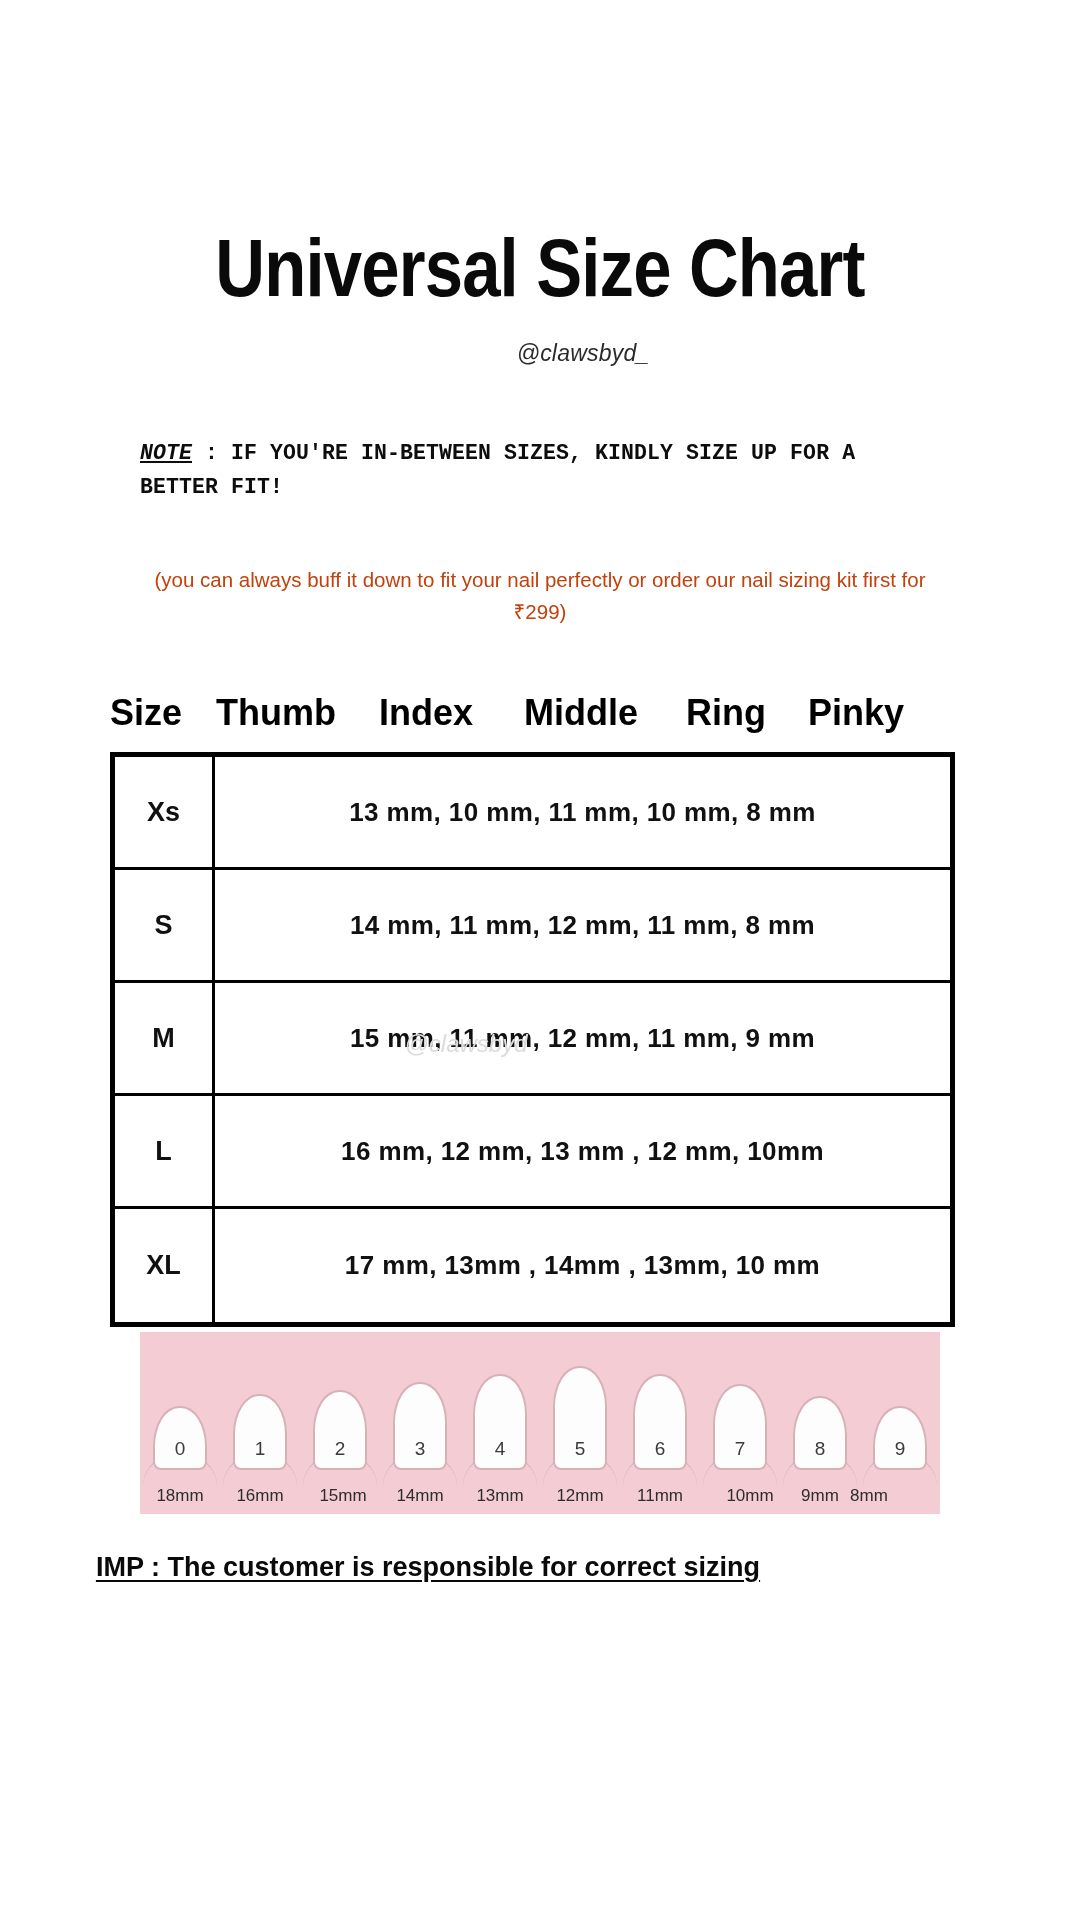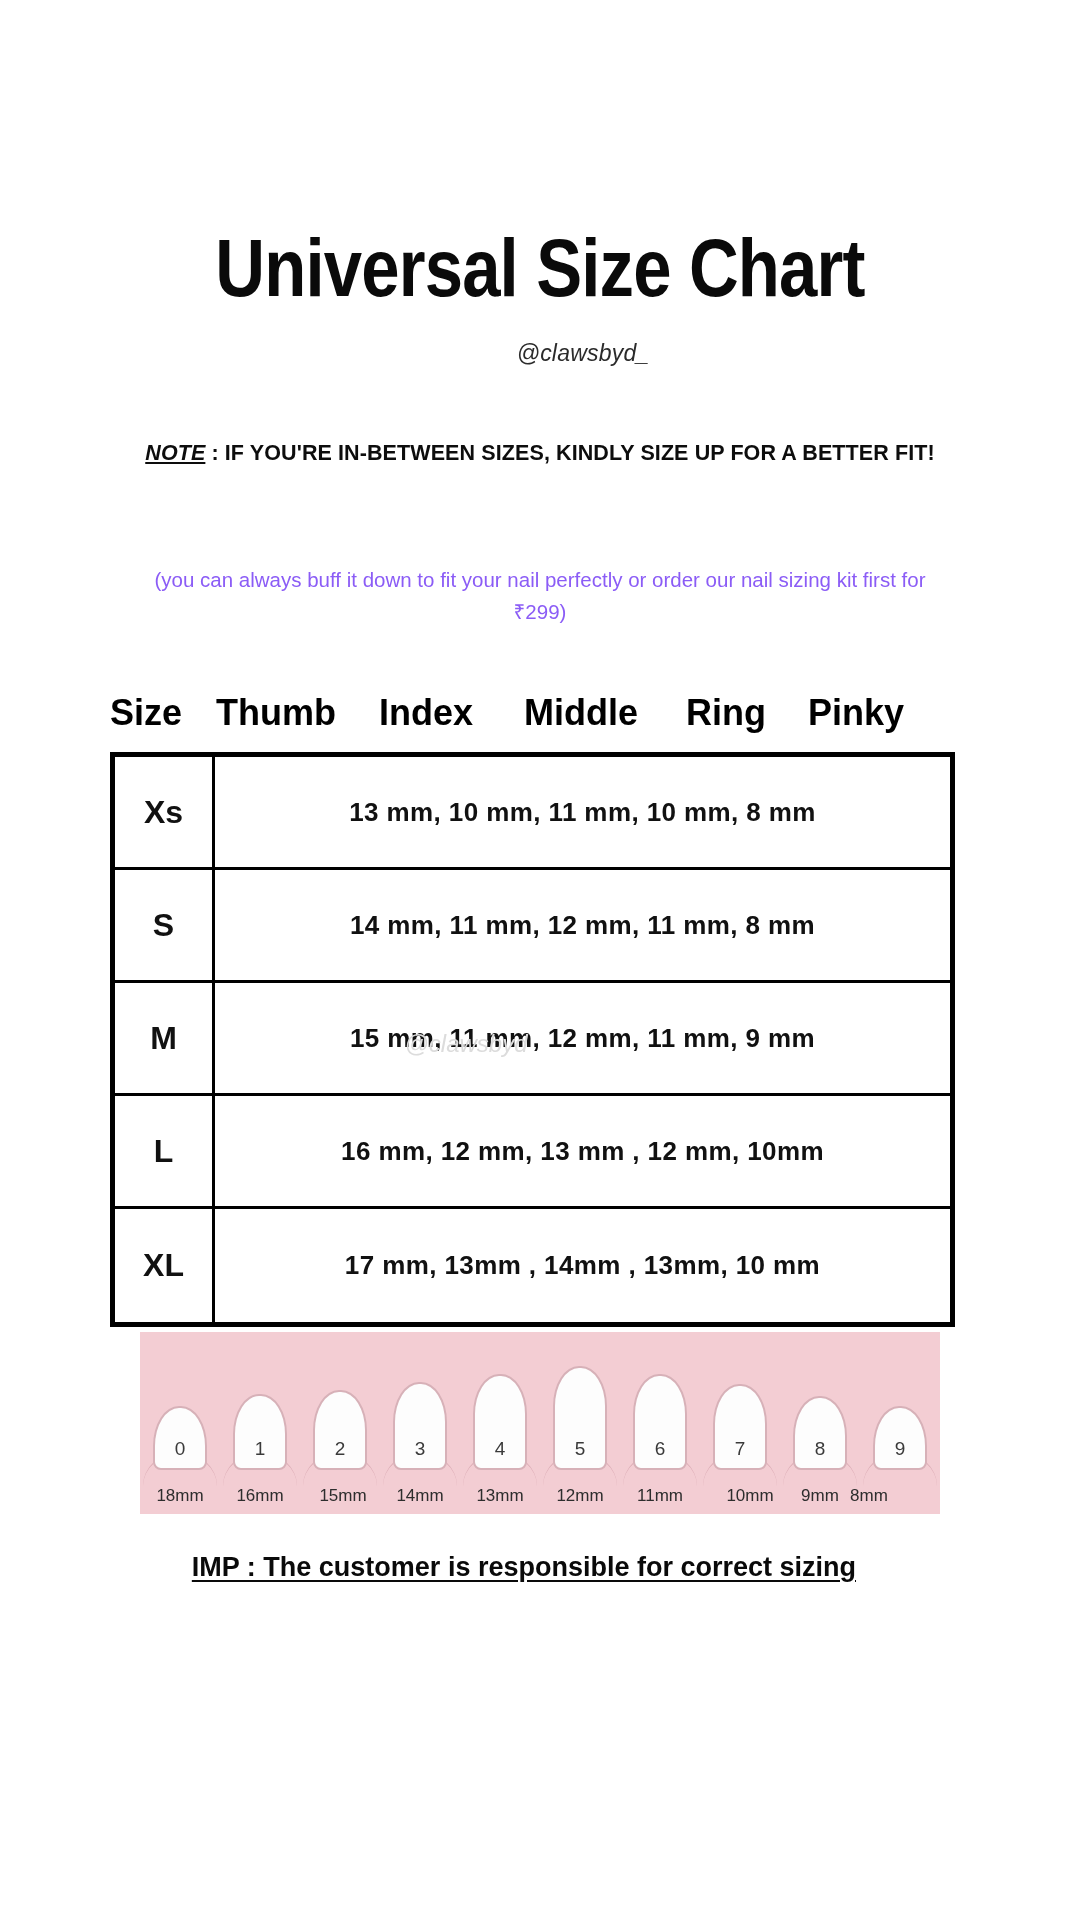"NOTE : IF YOU'RE IN-BETWEEN" .note { font-family: none -> Liberation Mono, monospace; text-align: center -> left }
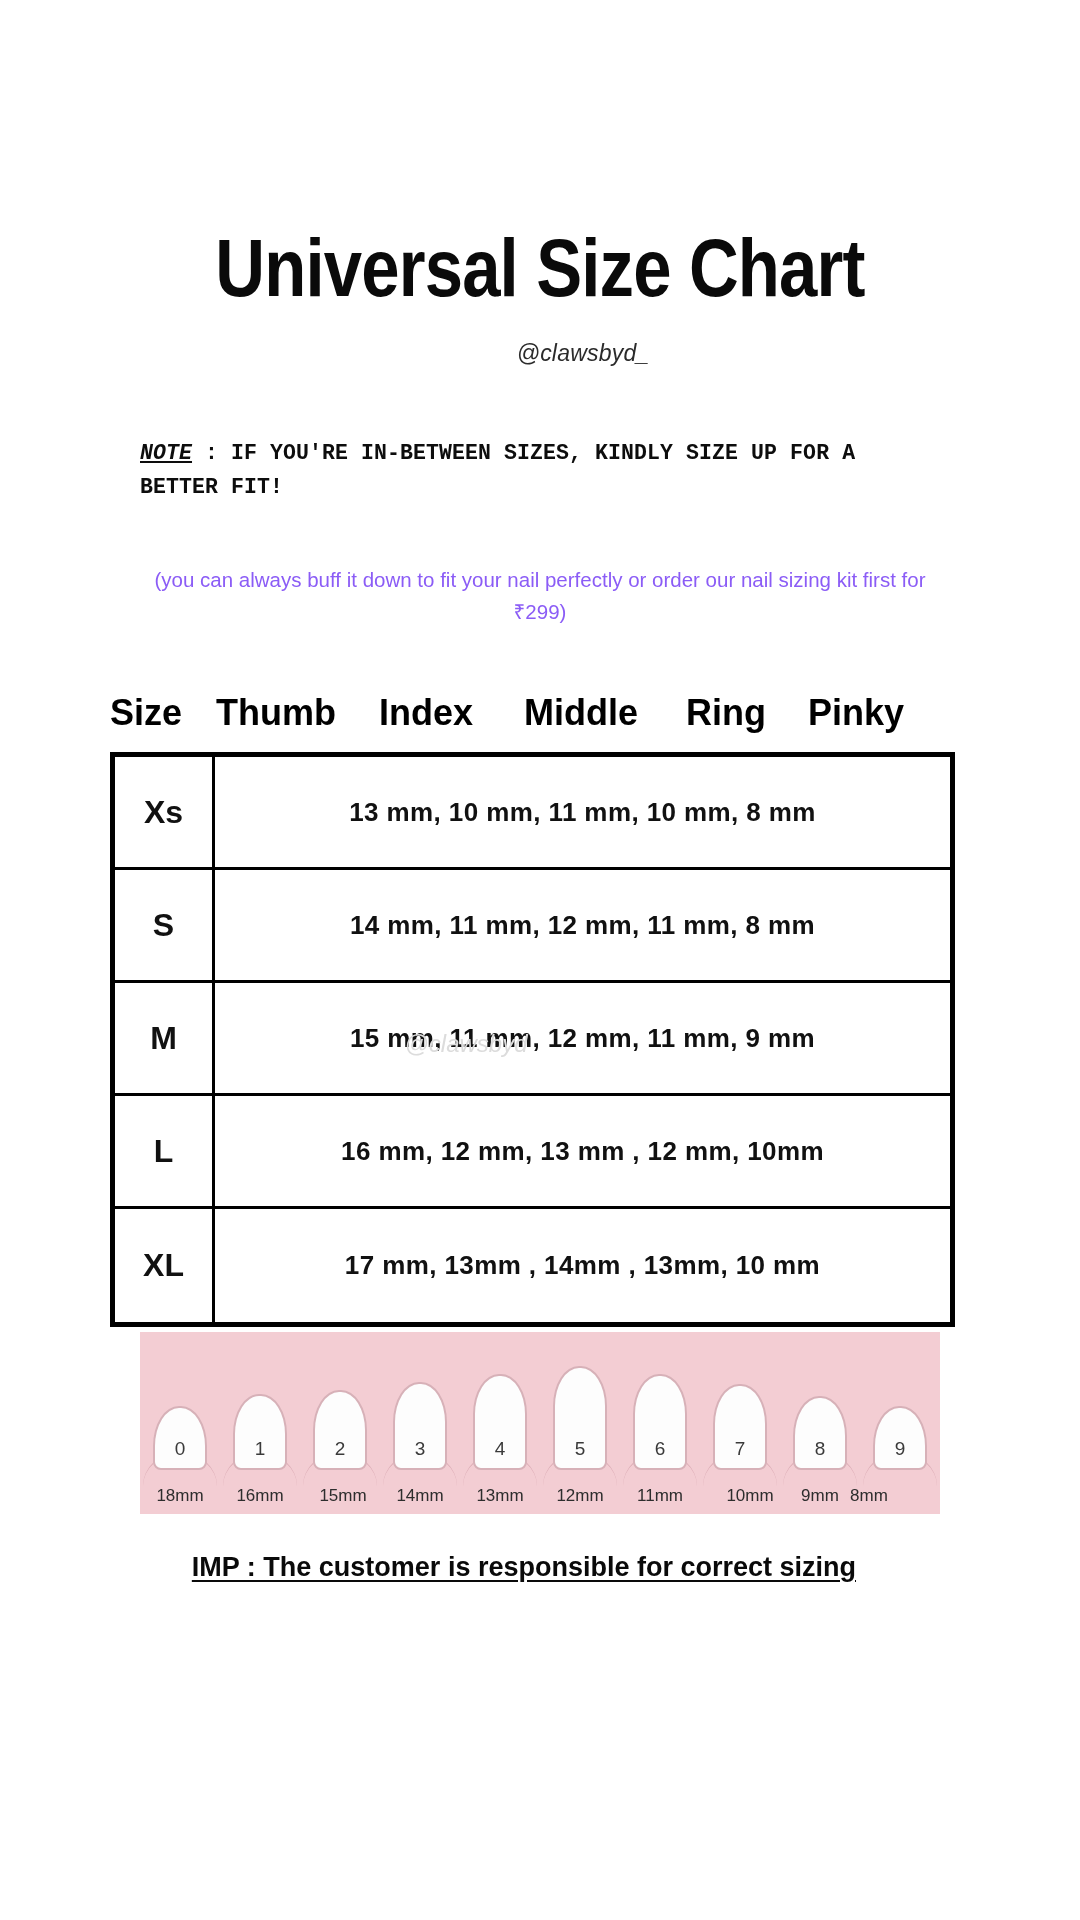"(you can always buff it" .subnote { color: #8b5cf6 -> #c2410c }
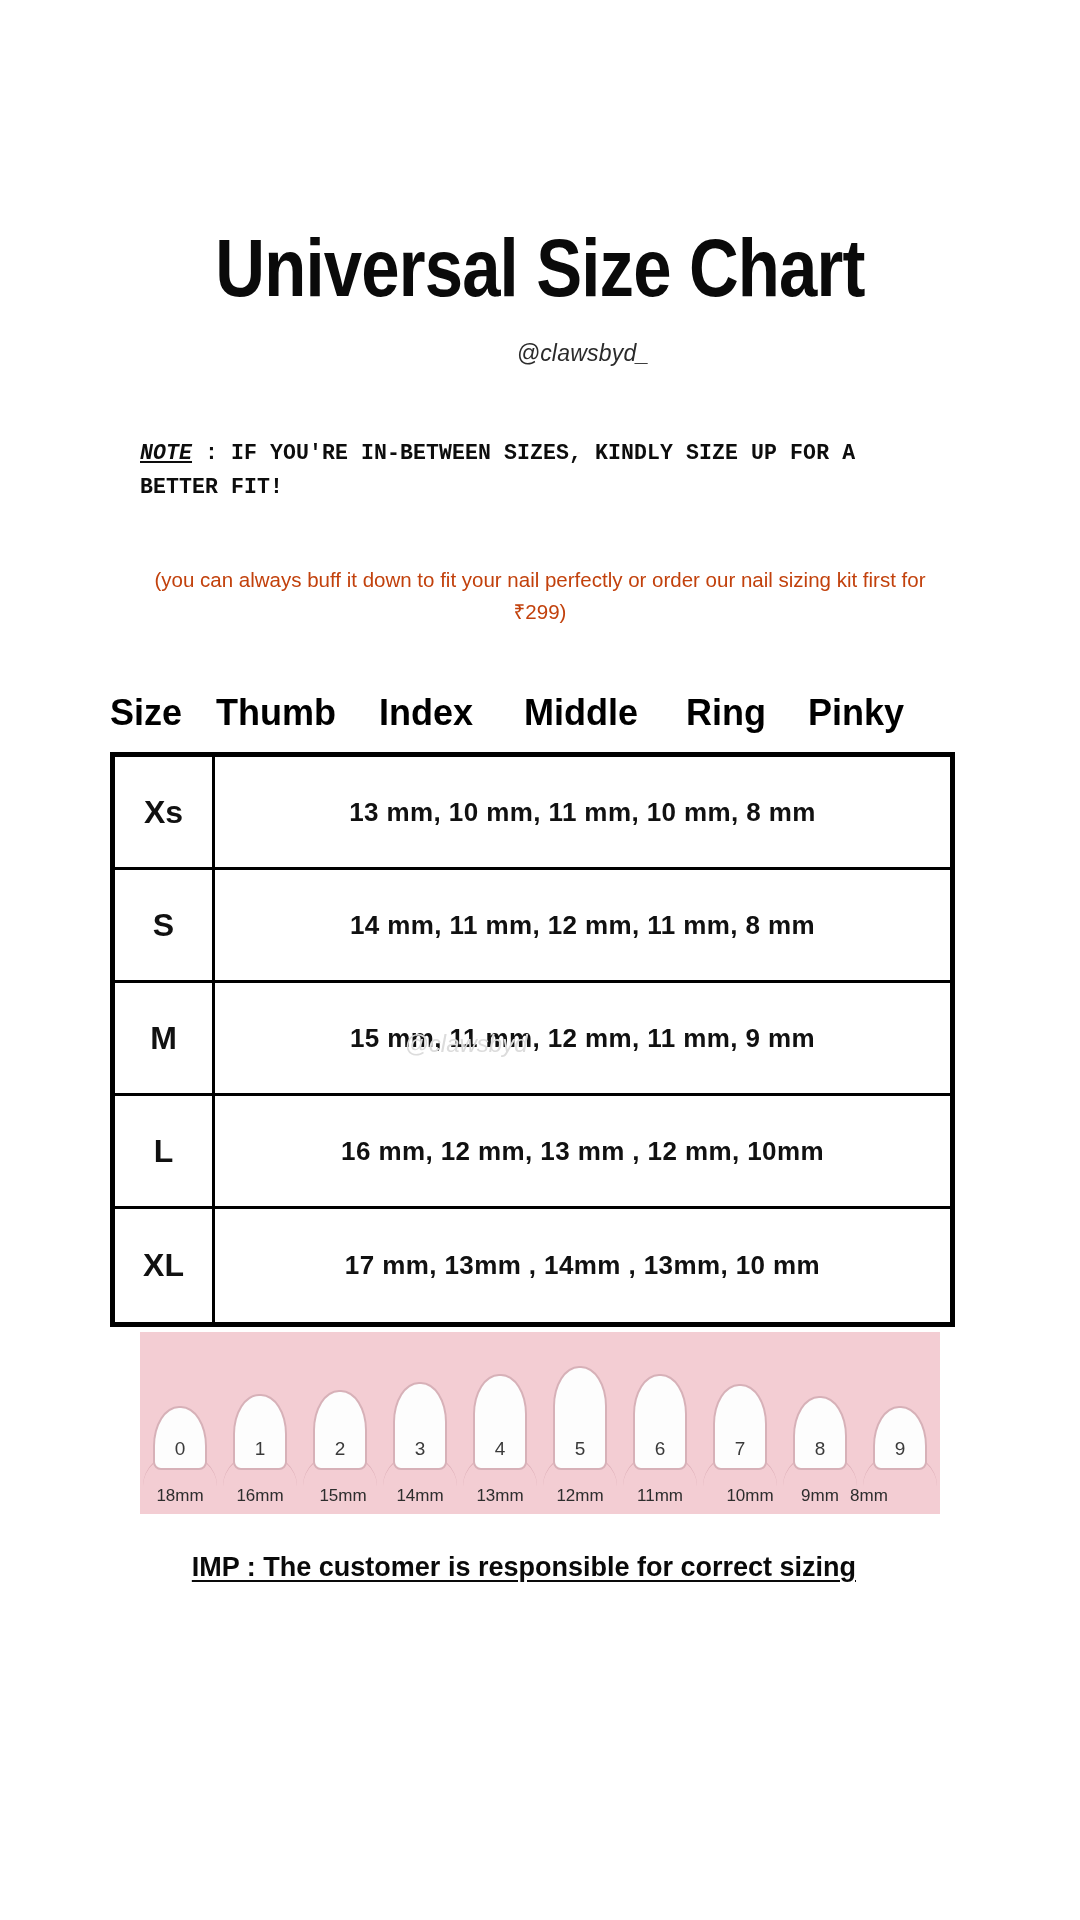"Xs" .cell-size { font-size: 32px -> 27px }
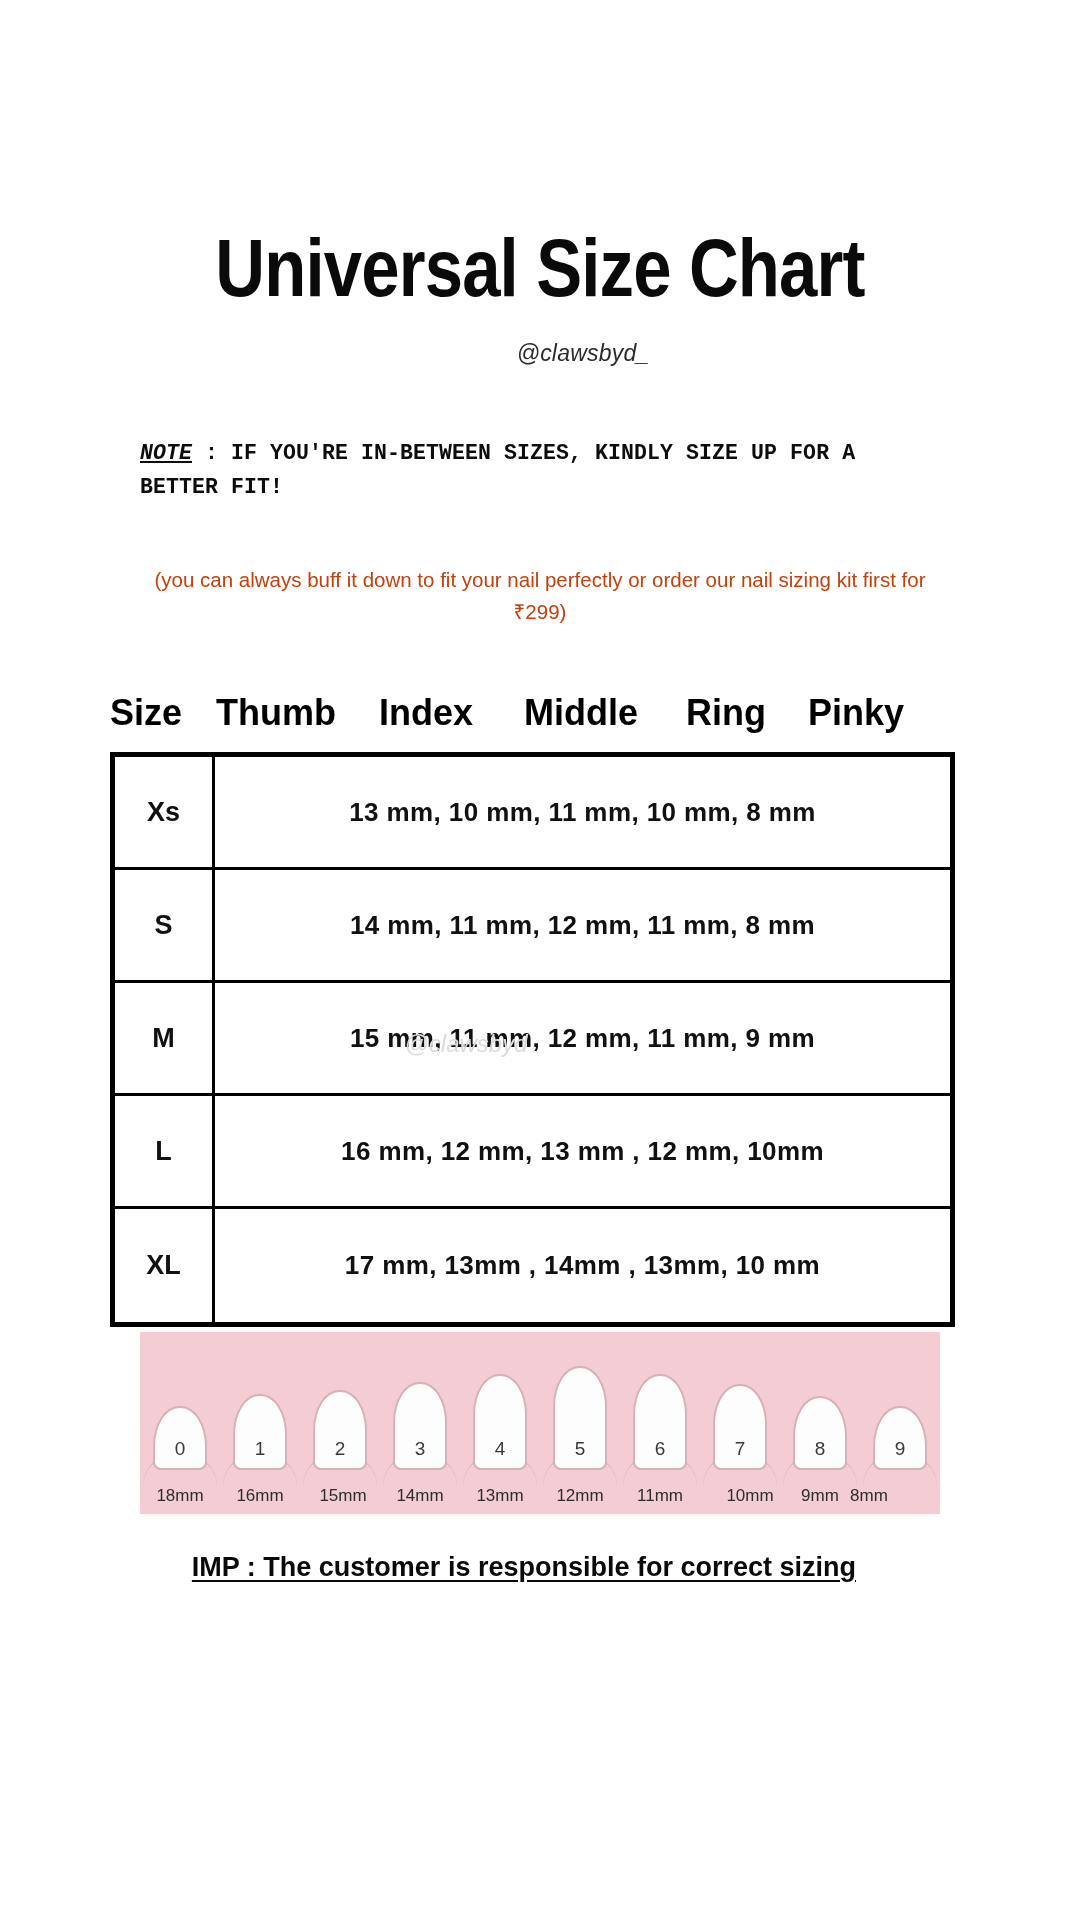"IMP : The customer is" .footer { text-align: right -> center }
